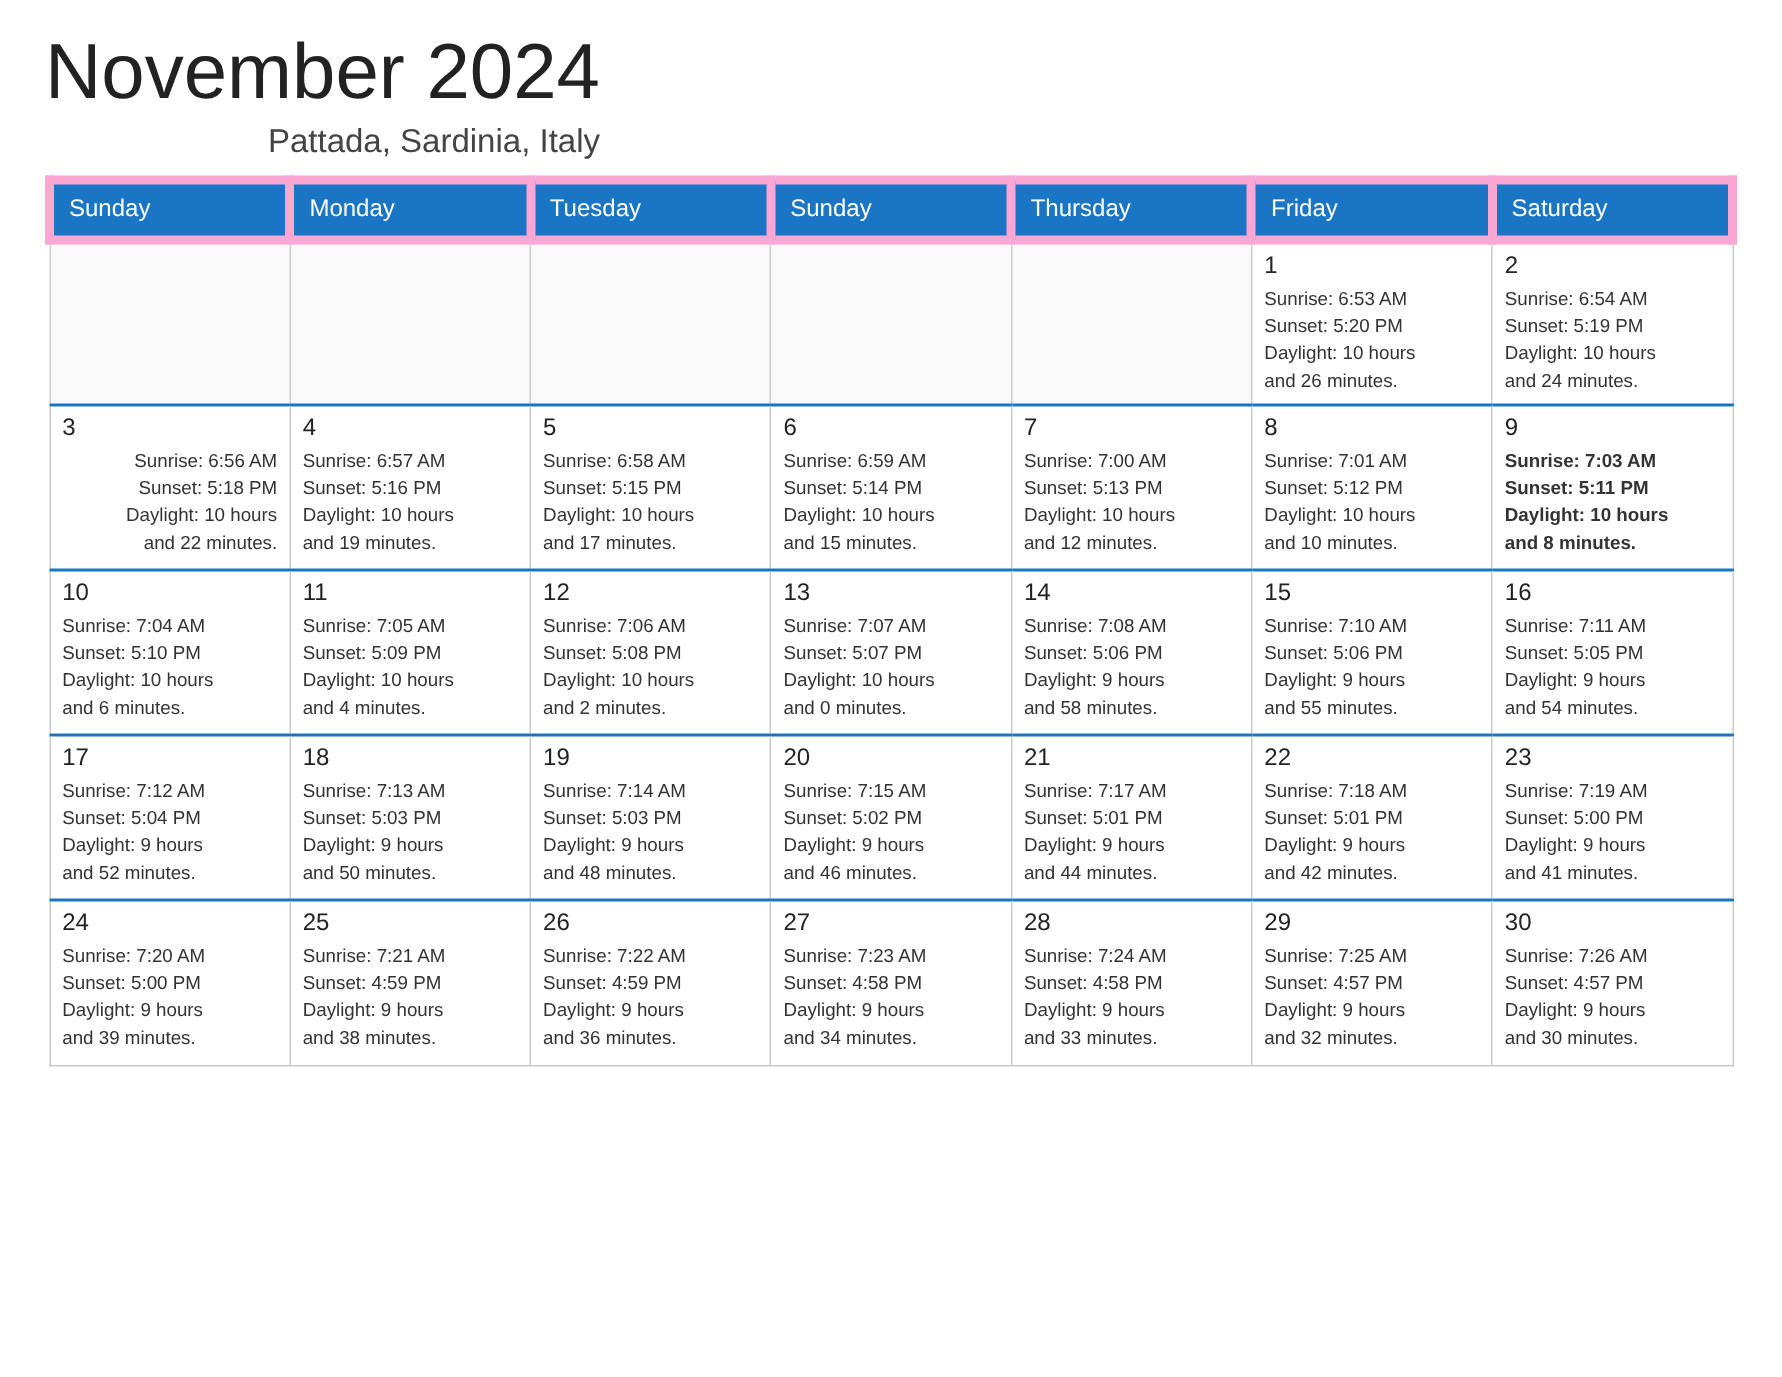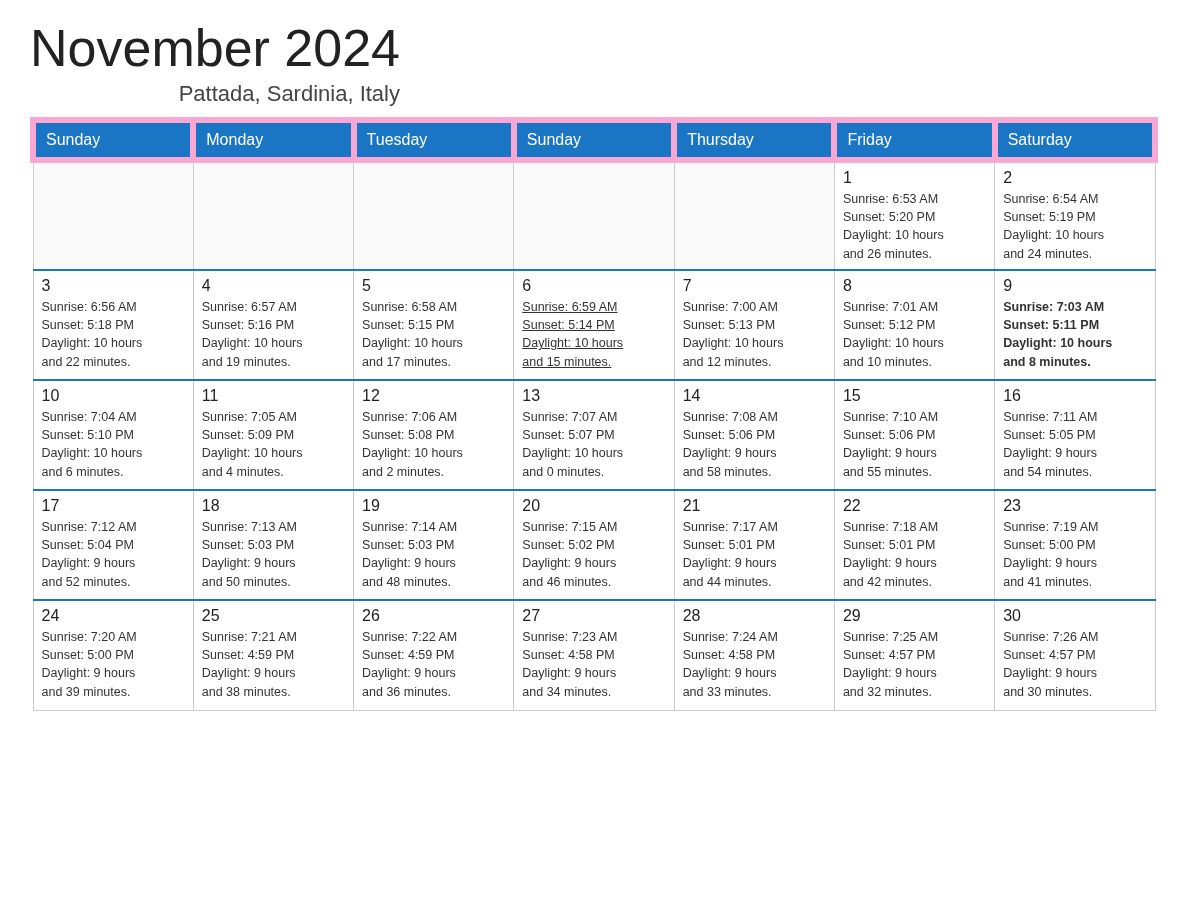"Sunrise: 6:56 AM" div.day-info { text-align: none -> right }
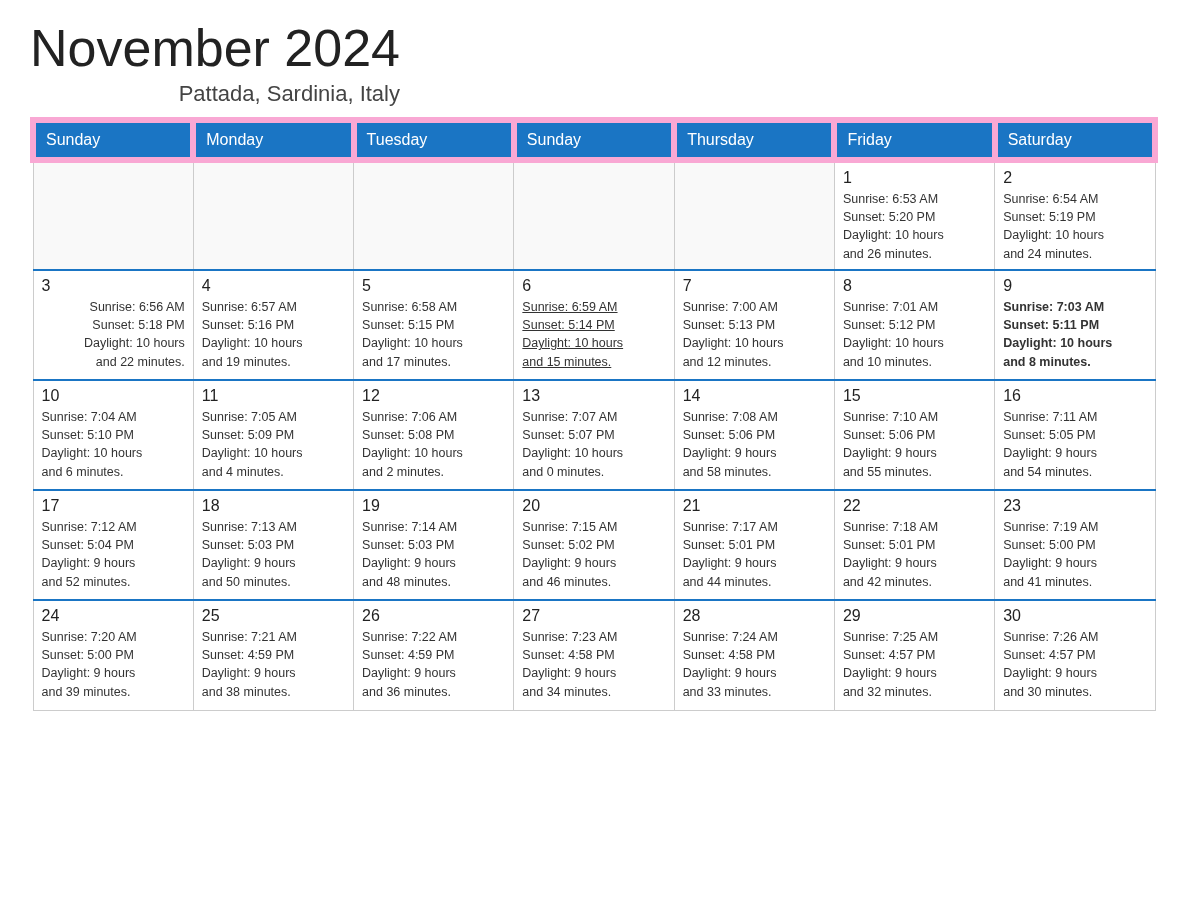"Sunrise: 6:59 AM" div.day-info { text-decoration: underline -> none }
